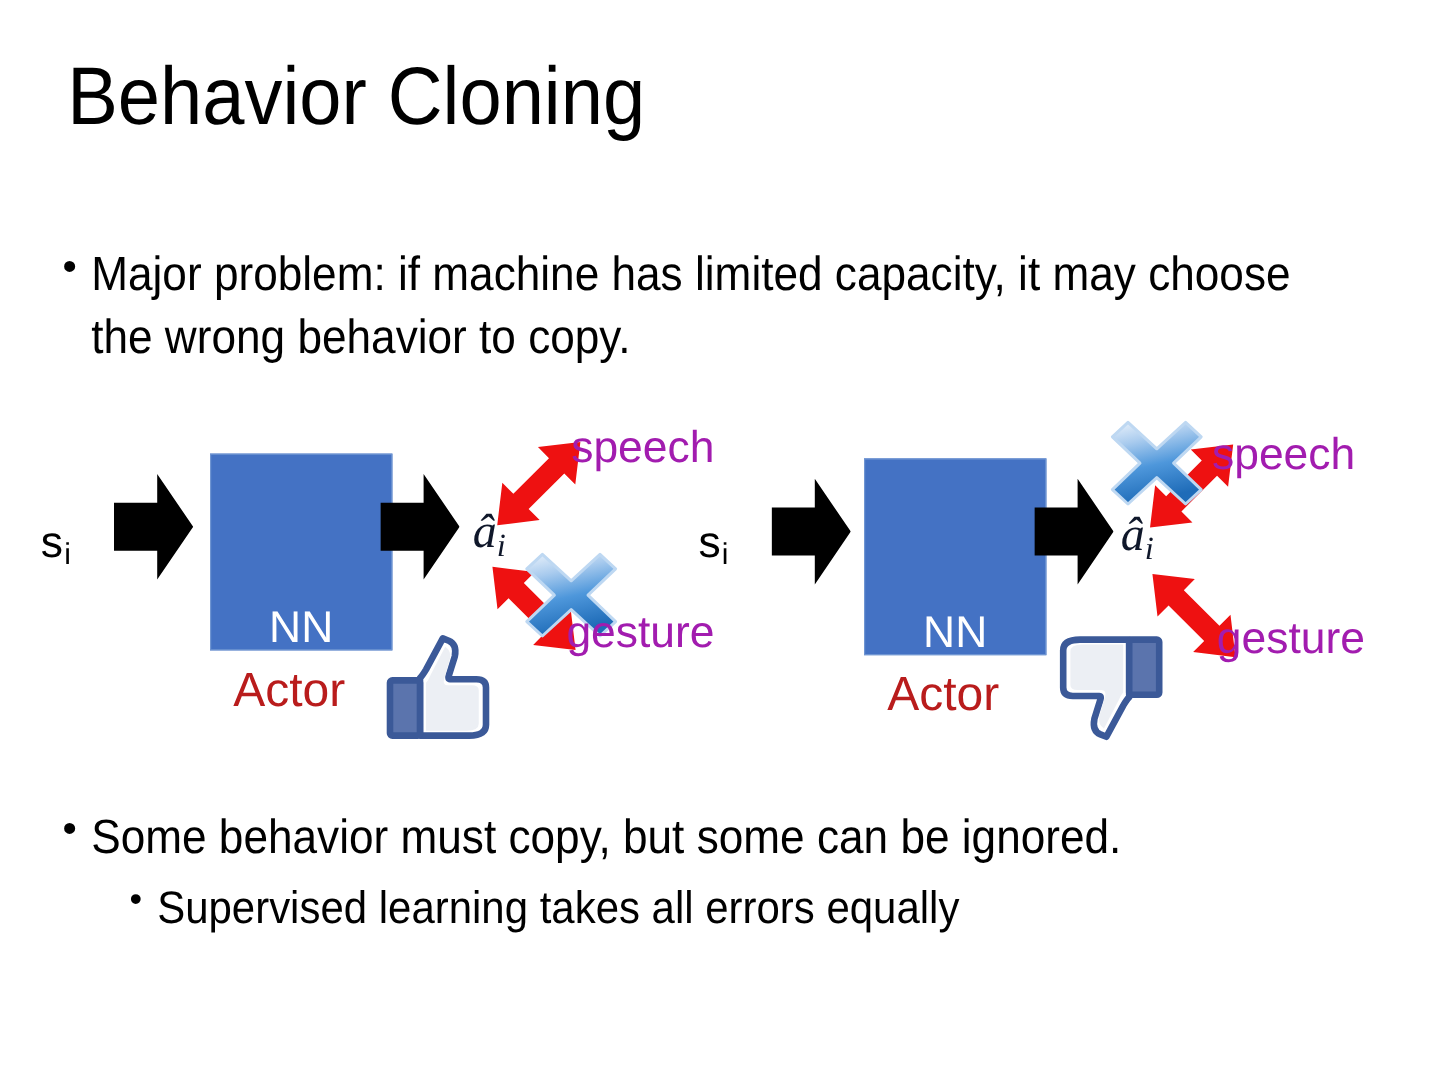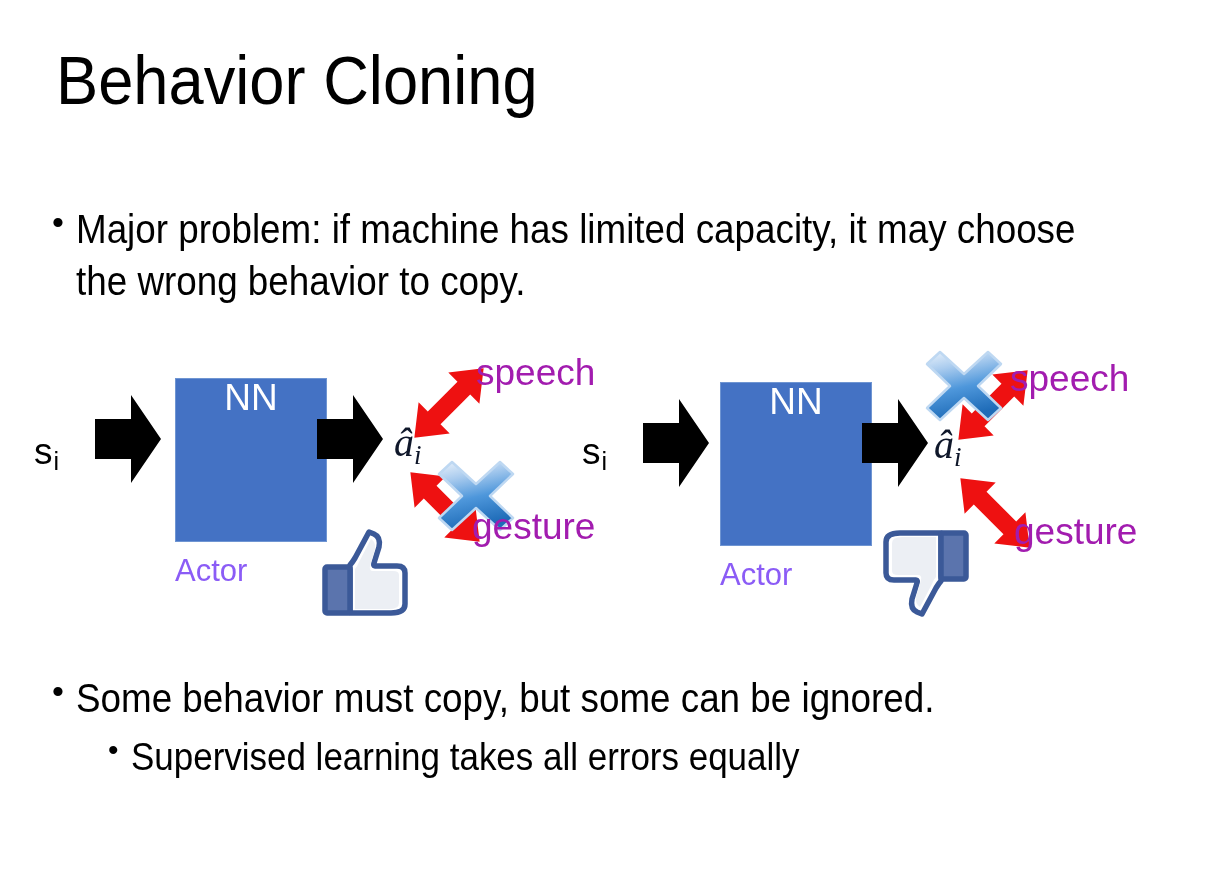"NN" .nn-box { align-items: flex-start -> flex-end }
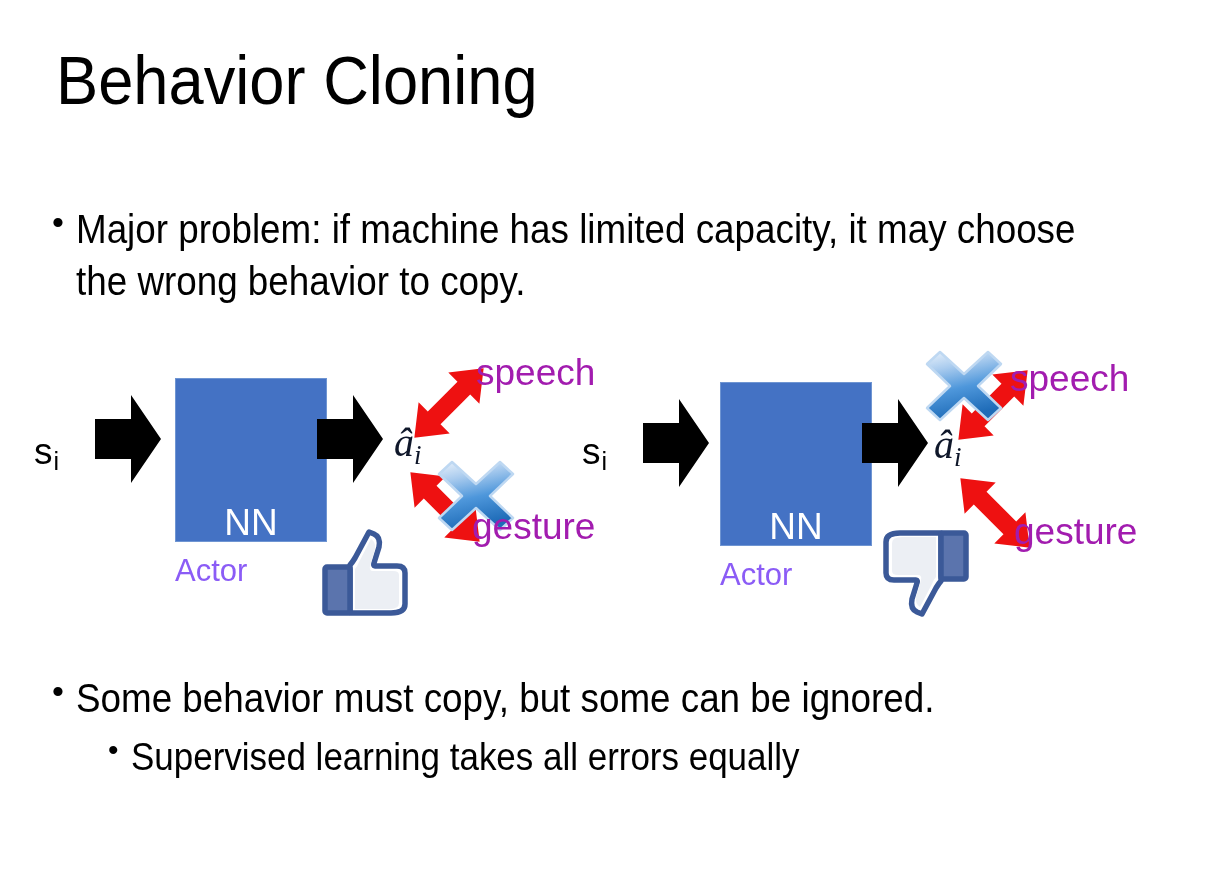"Actor" .actor-label { color: #8b5cf6 -> #b91c1c; font-size: 31px -> 40px; text-align: none -> center }
